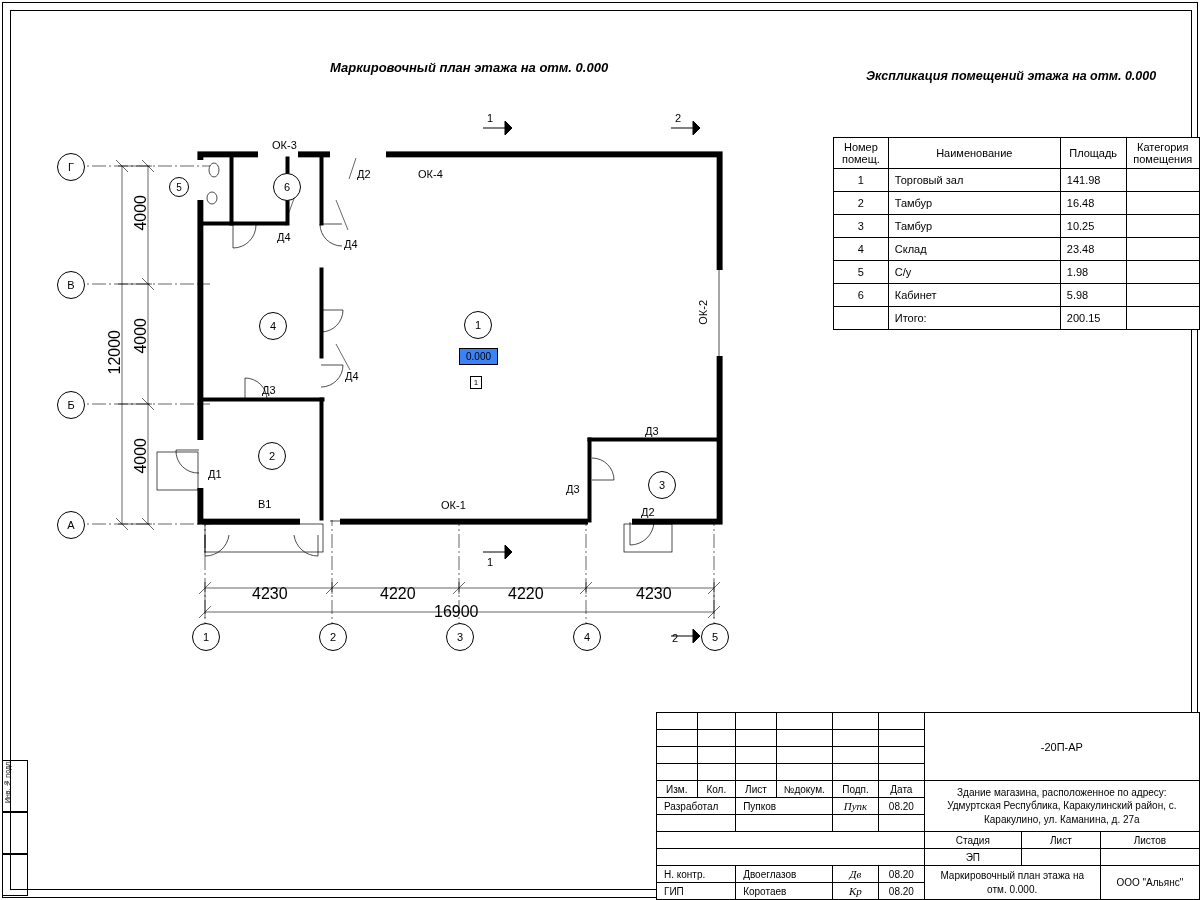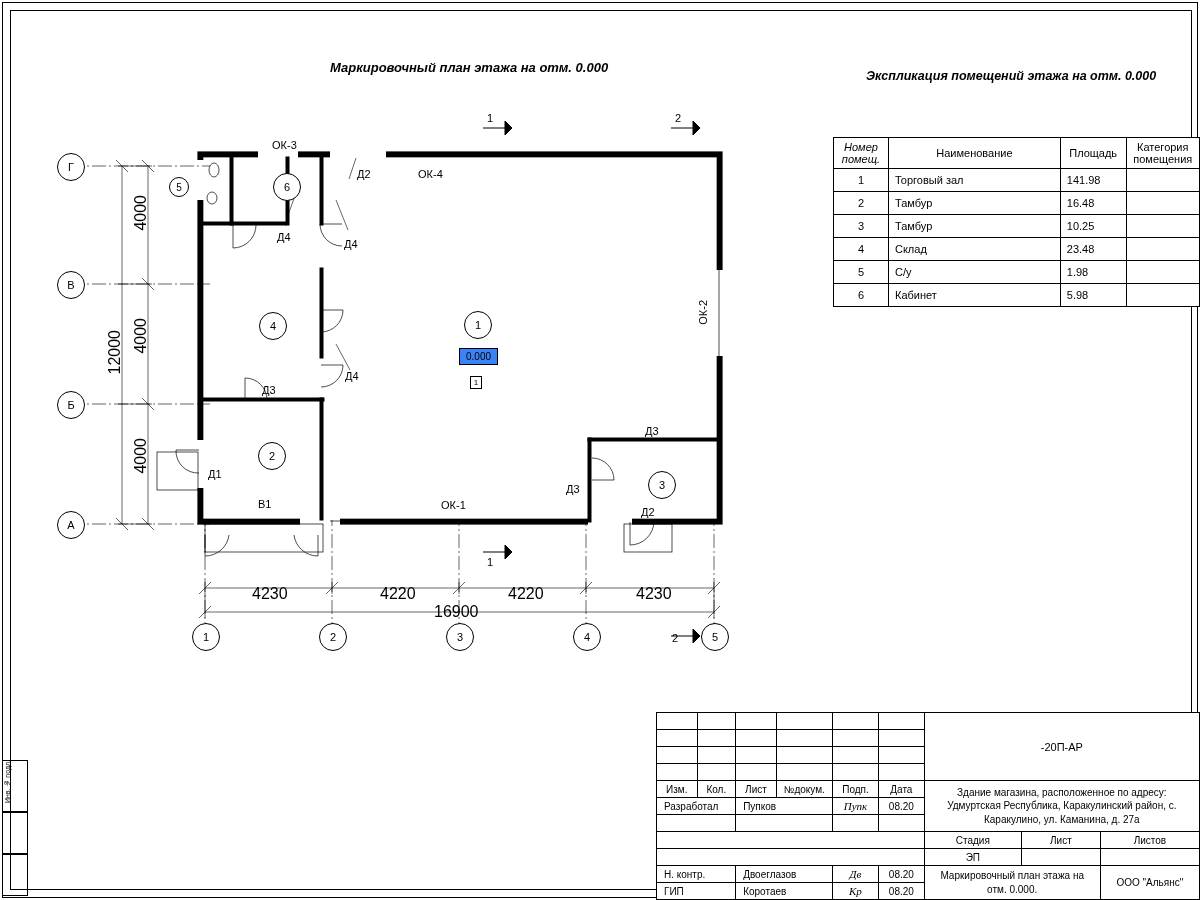"Номер помещ." .col-num { font-style: italic -> none }
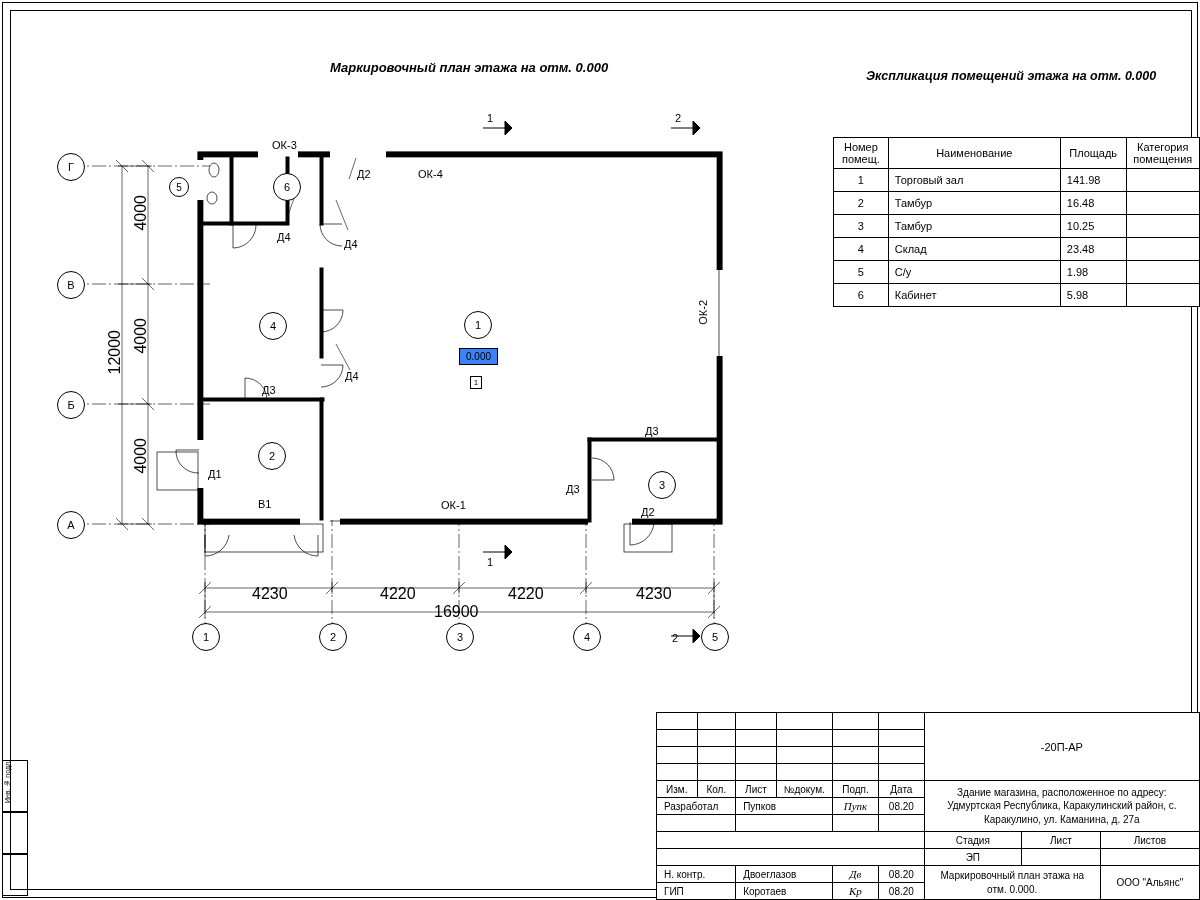"Итого:" tr { html: none -> <tr> <td></td> <td>Итого:</td> <td>200.15</td> <td></td> </tr> }
